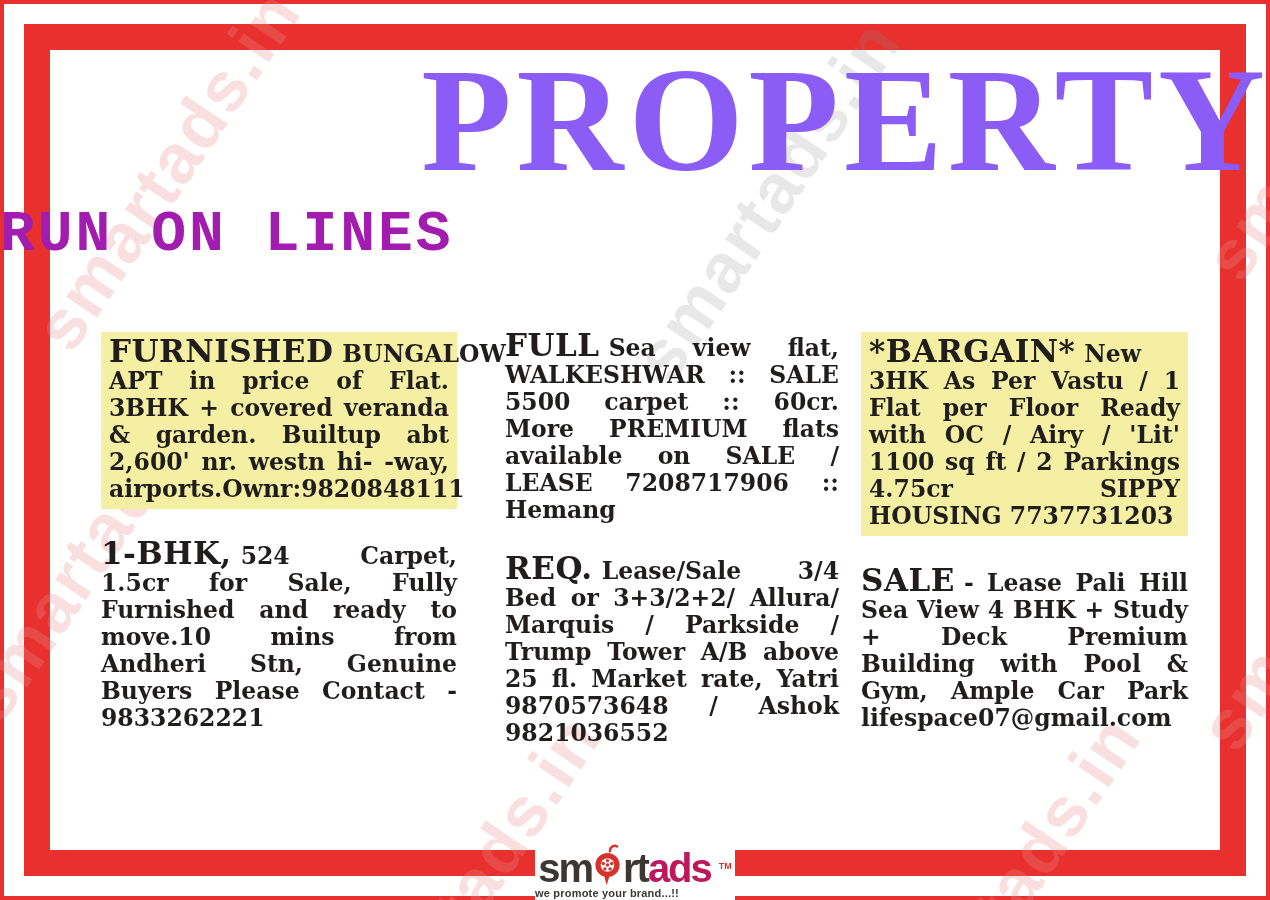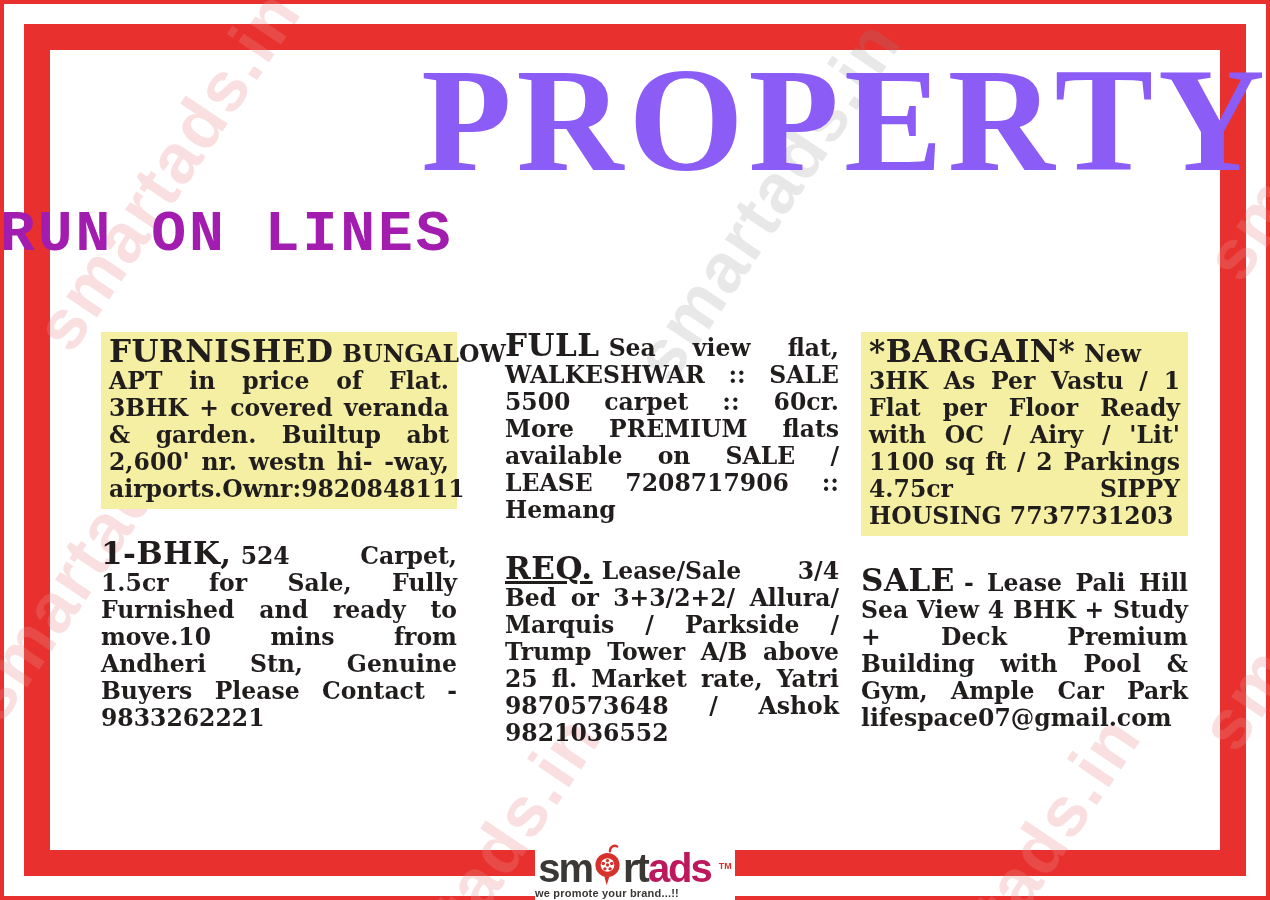"REQ." .adh.u { text-decoration: underline -> none }
